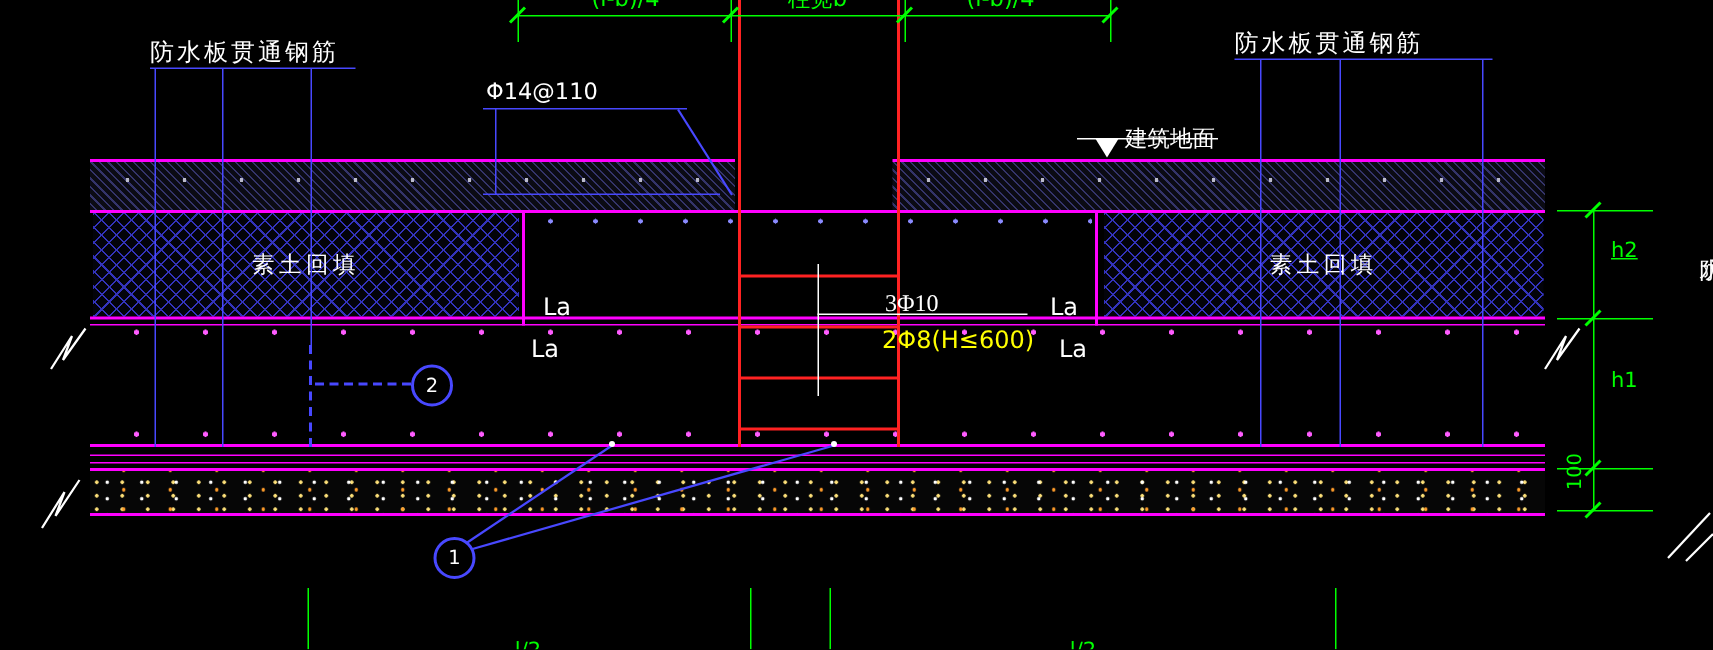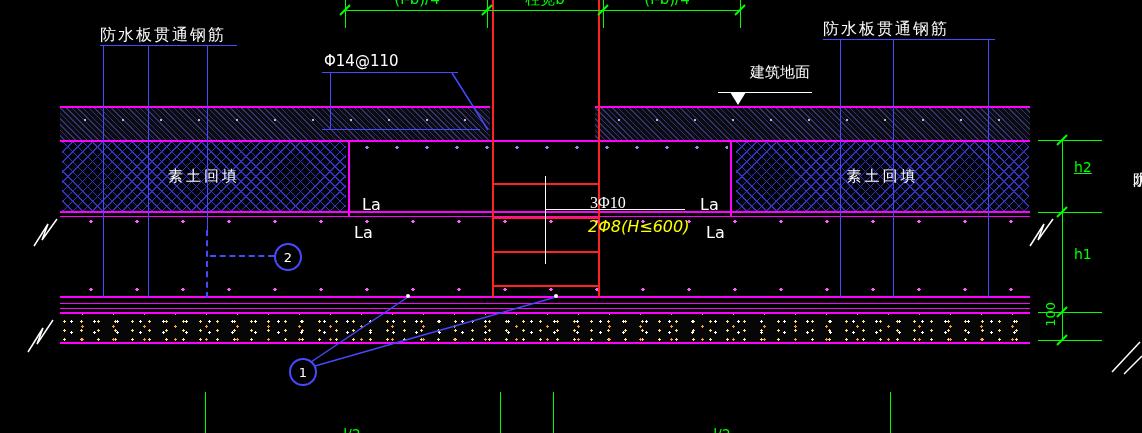"建筑地面" div.lbl { top: 64px -> 84px }
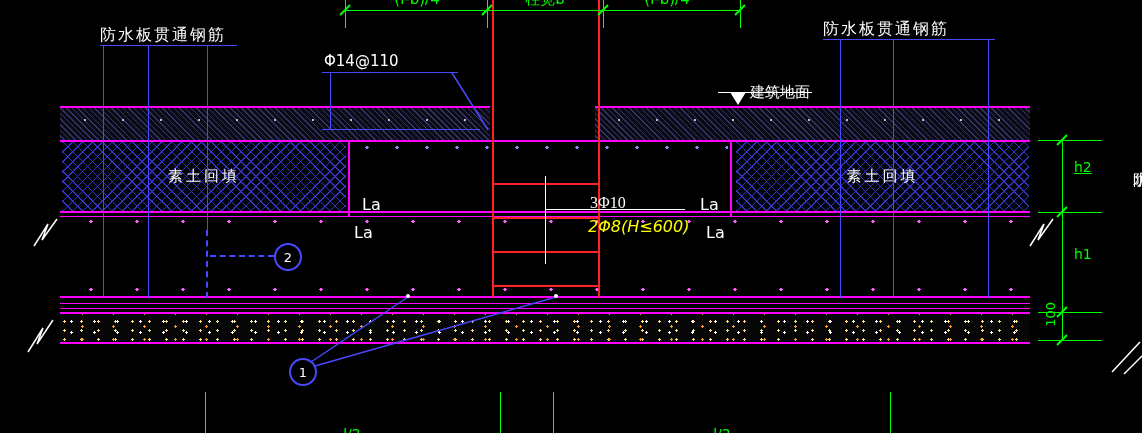"2Φ8(H≤600)" .yel { font-style: italic -> none }
